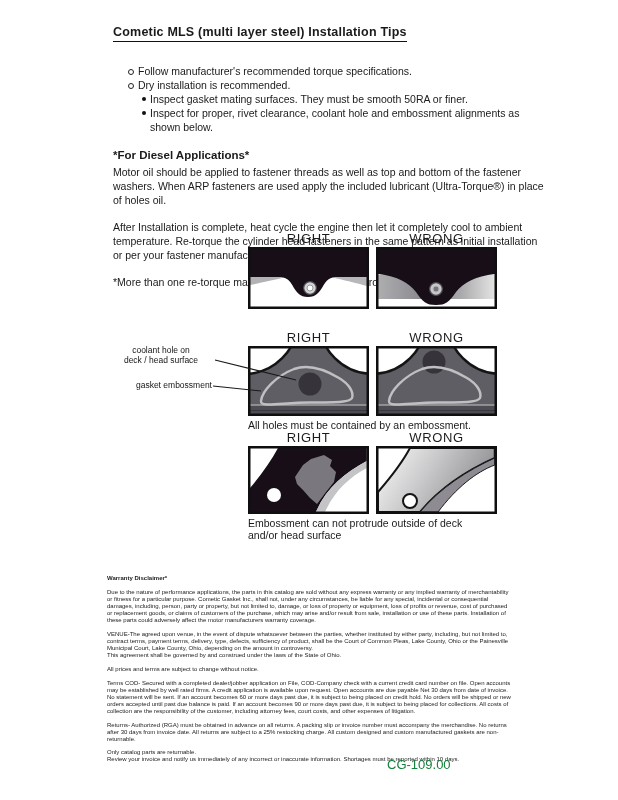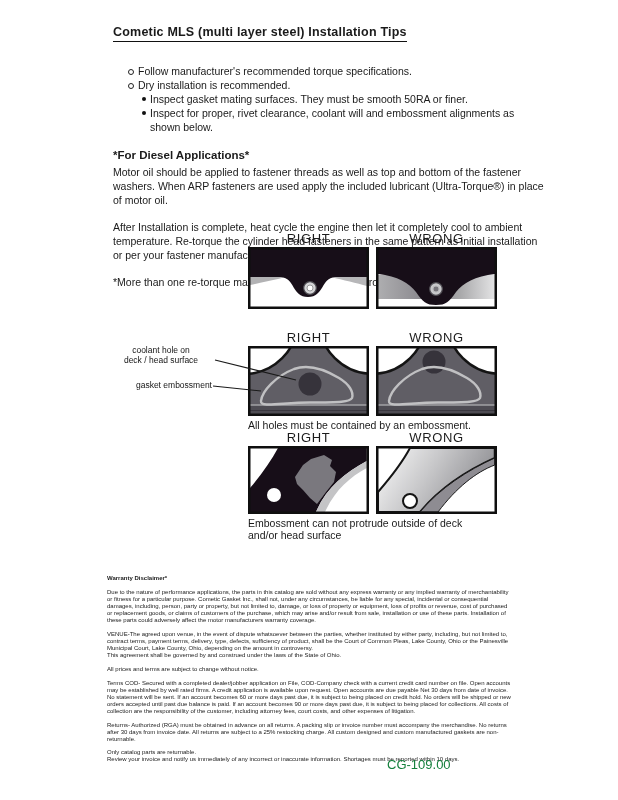"Inspect for proper, rivet clearance," span { text: will -> hole }
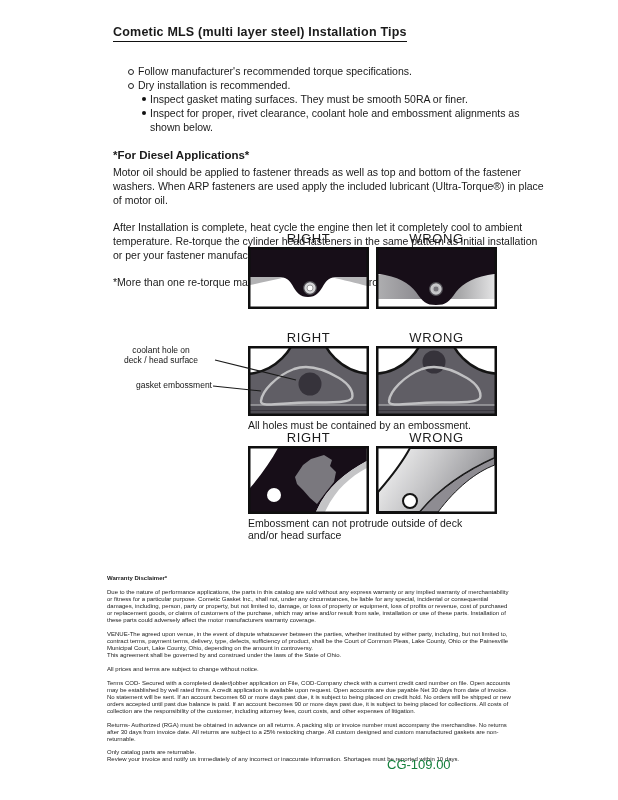"Motor oil should be applied" p.para { text: motor -> holes }
